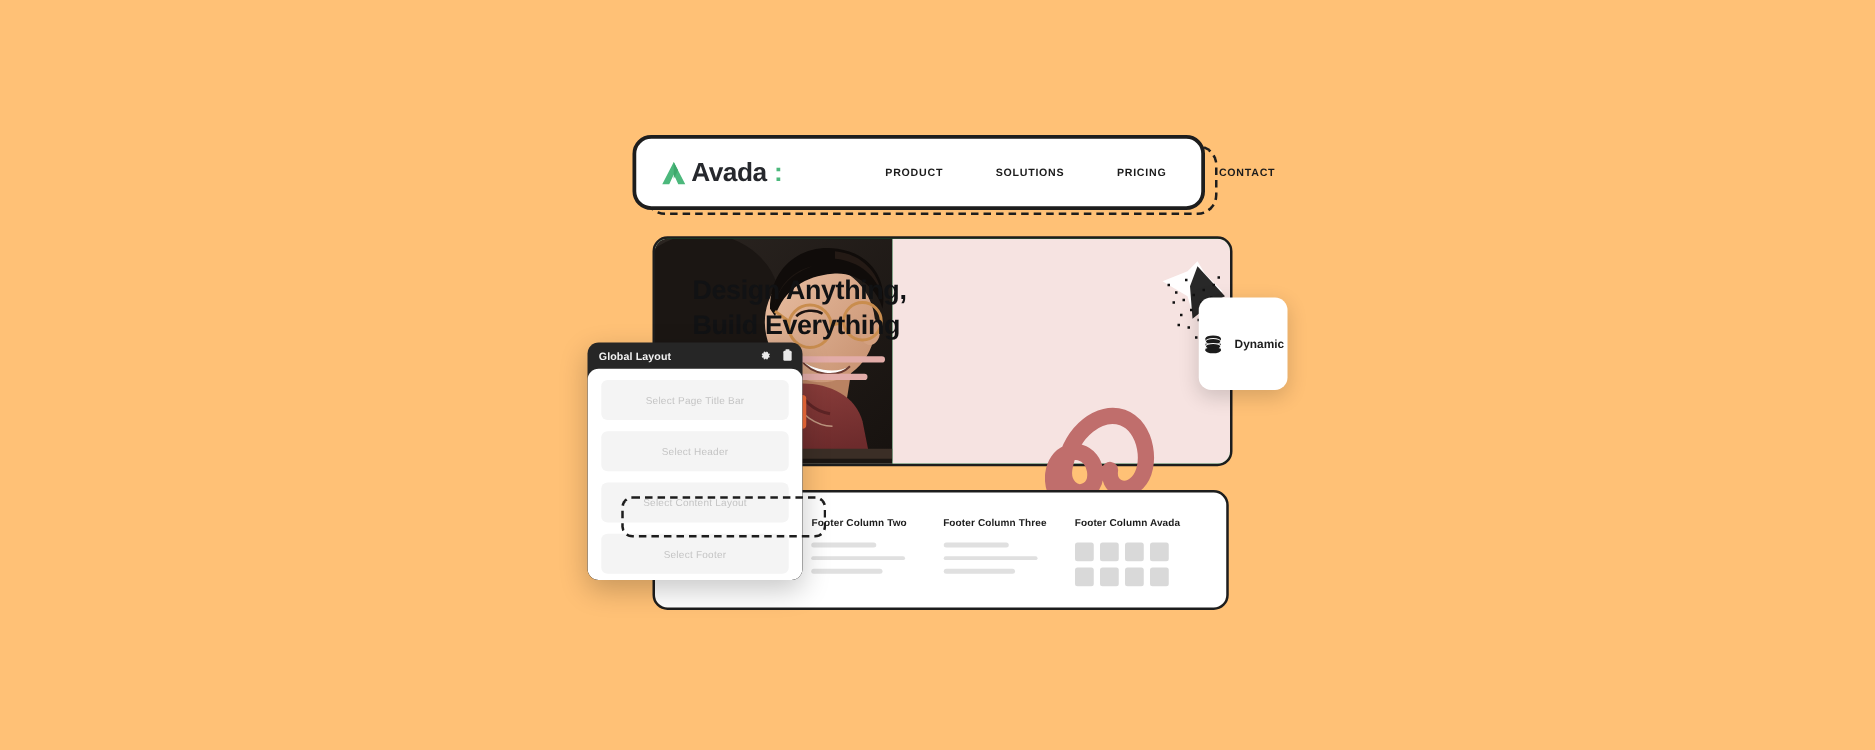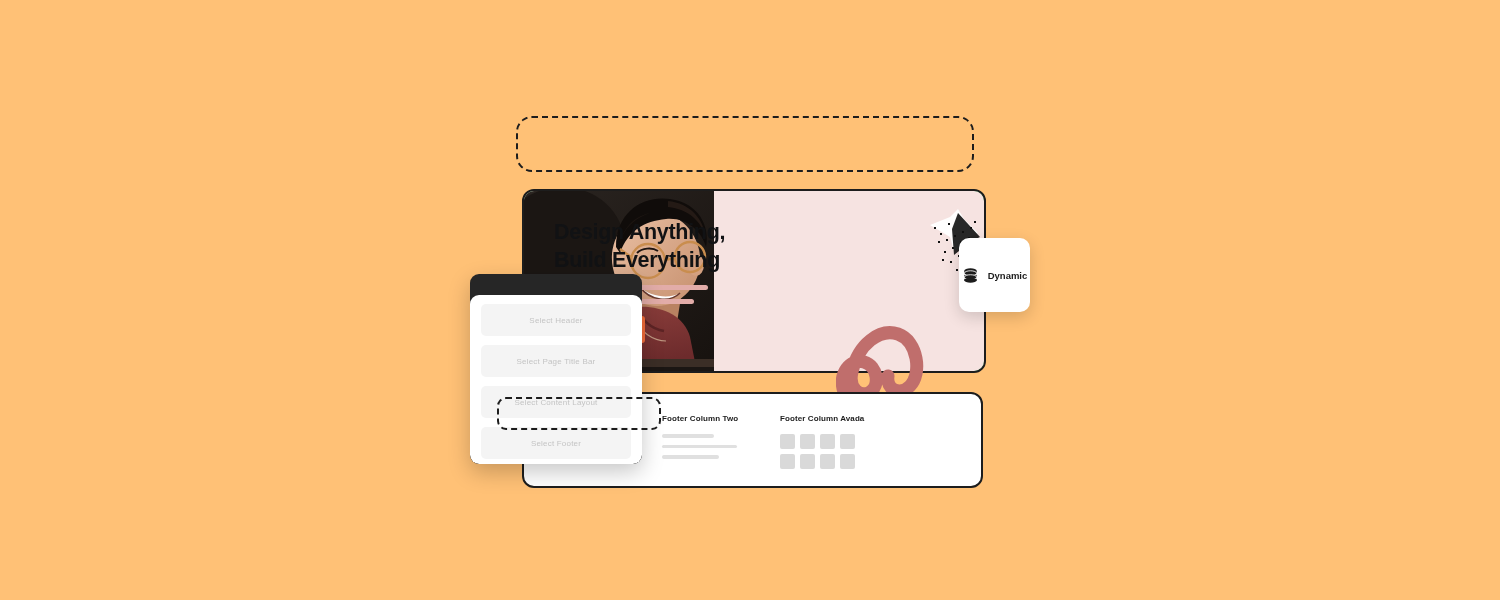"Avada" div.header-card { html: none -> <div> <div> <svg> <path></path> <path></path> </svg> <span>Avada</span> <span>:</span> </div> <nav> <span>PRODUCT</span> <span>SOLUTIONS</span> <span>PRICING</span> <span>CONTACT</span> </nav> </div> }
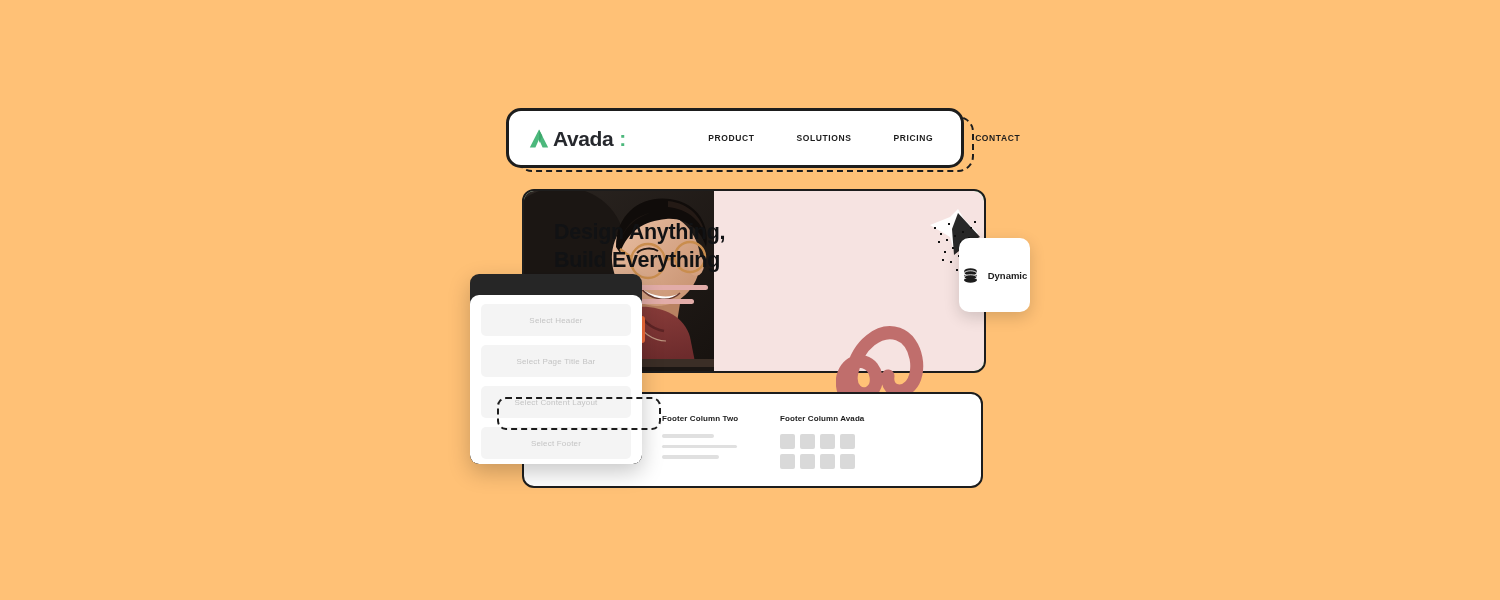"Global Layout" div.gl-head { html: none -> <div> <span>Global Layout</span> <div> <svg> <path></path> <path></path> </svg> <svg> <rect></rect> <rect></rect> </svg> </div> </div> }
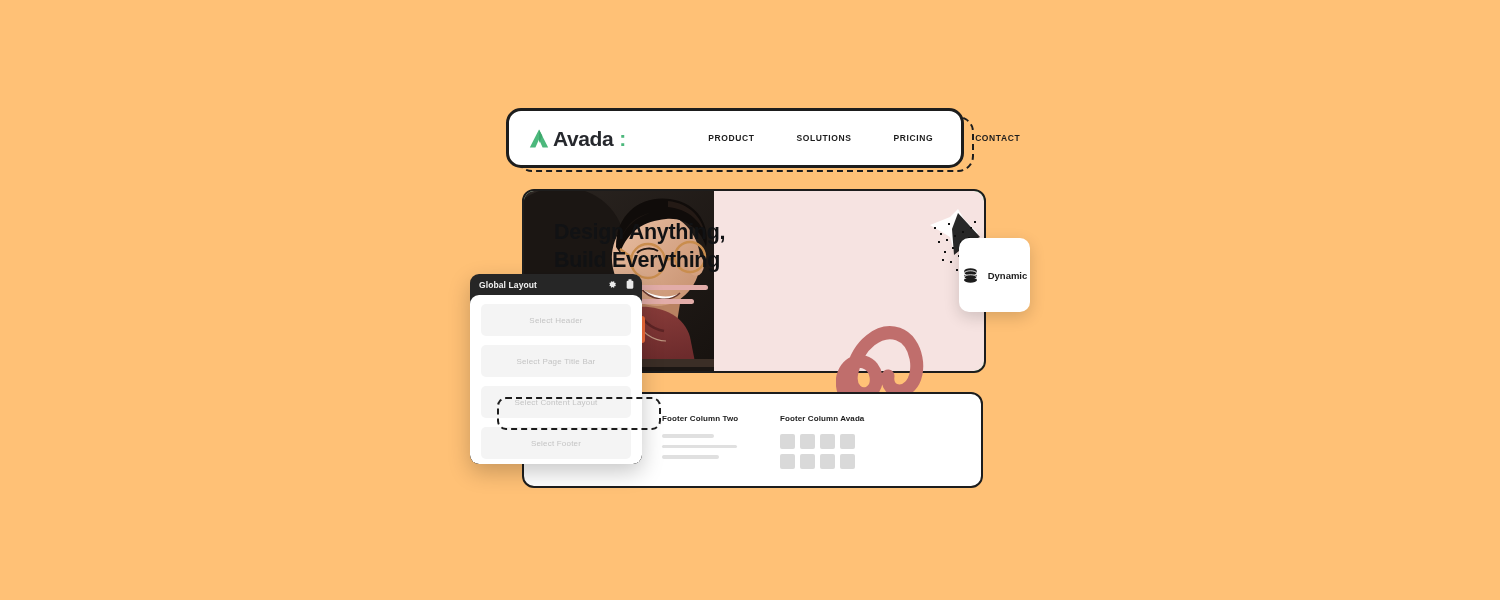"Select Header" div.gl-slot { order: before "Select Page Title Bar" -> after "Select Page Title Bar" }
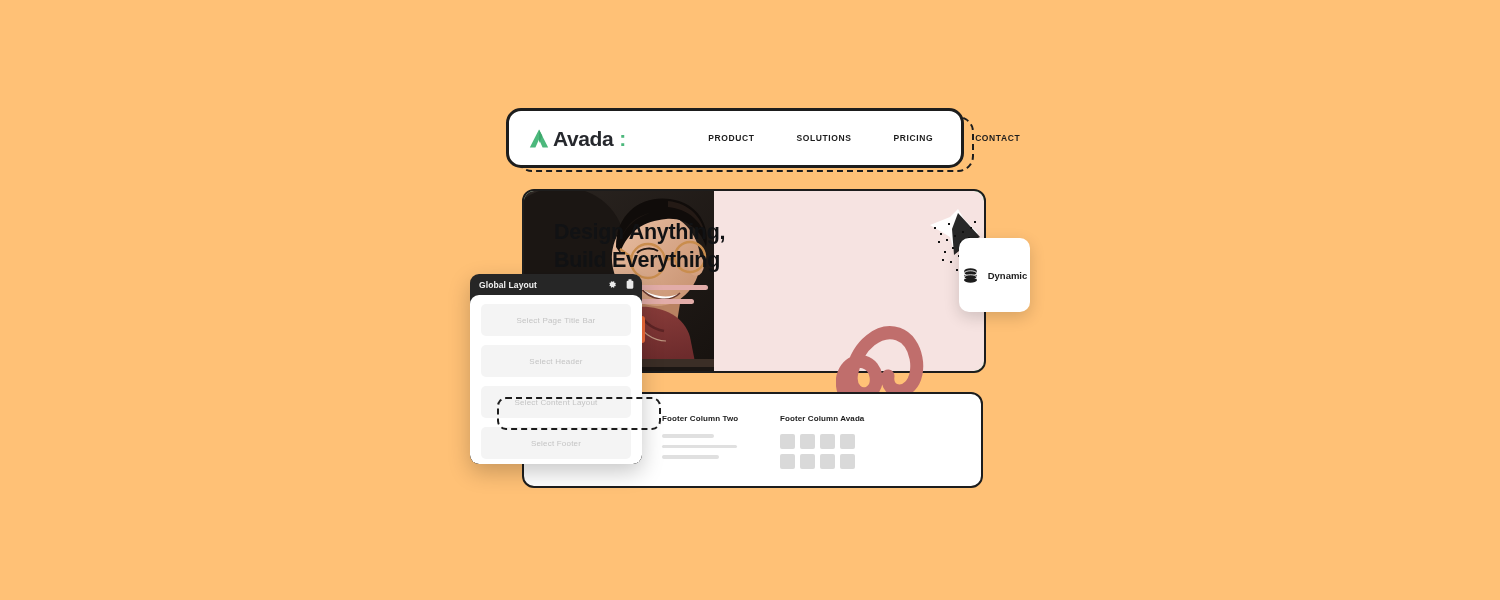"Footer Column Three" div.footer-col { html: none -> <div> <div>Footer Column Three</div> <div></div> <div></div> <div></div> </div> }
